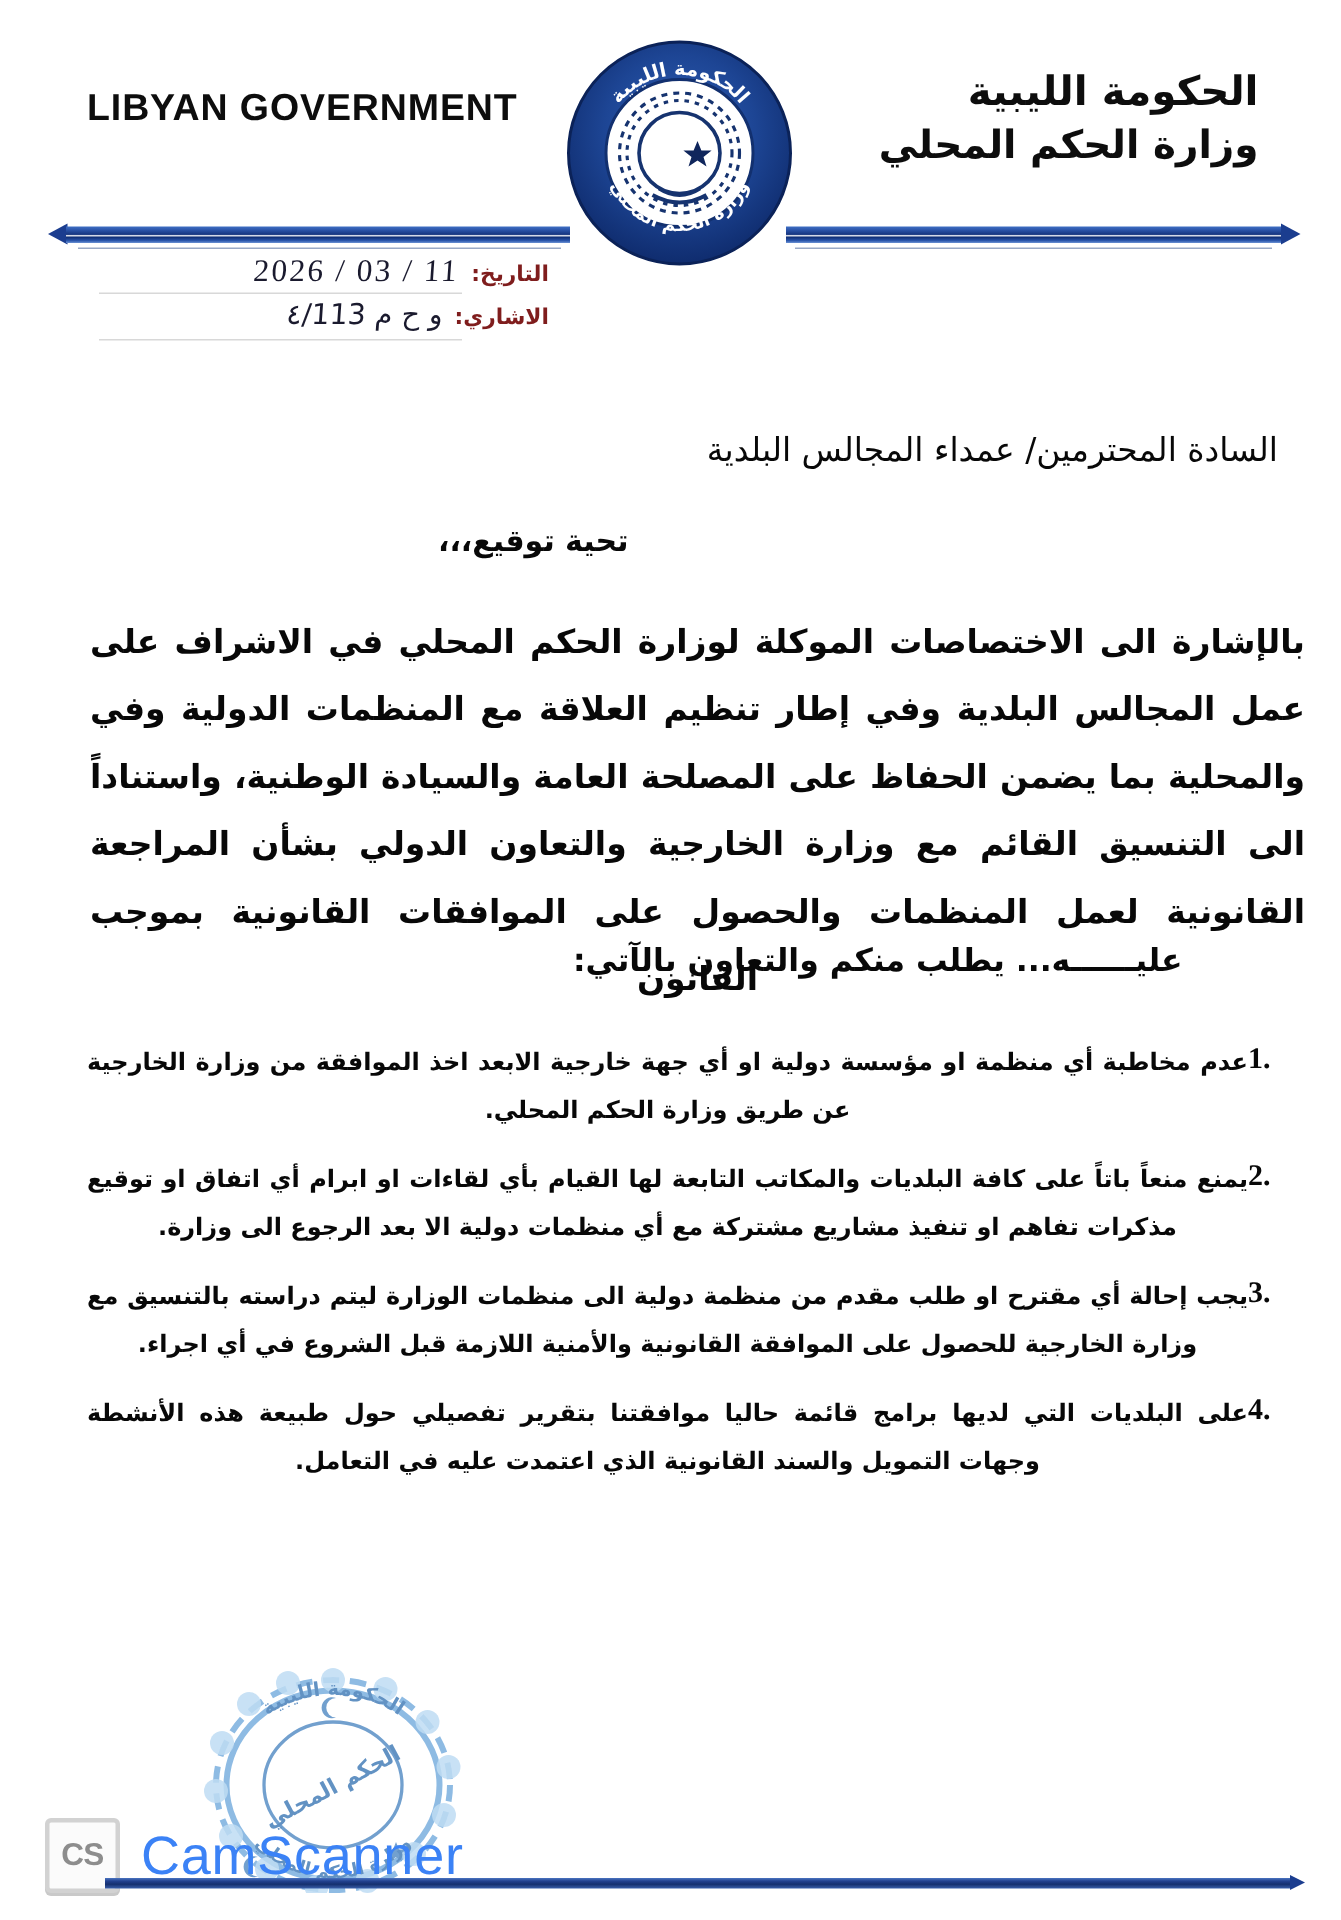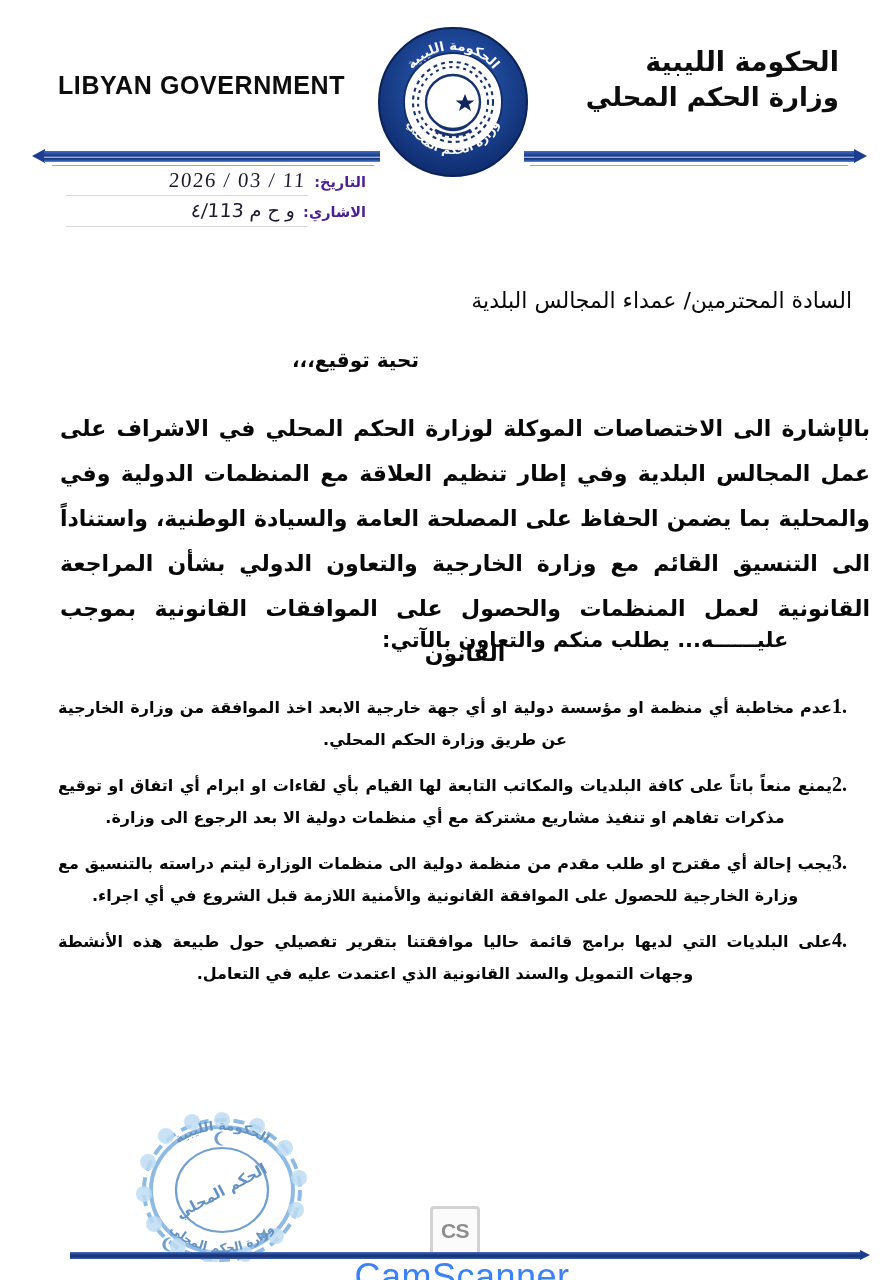"LIBYAN GOVERNMENT" .hdr-en { margin-top: 13px -> none }
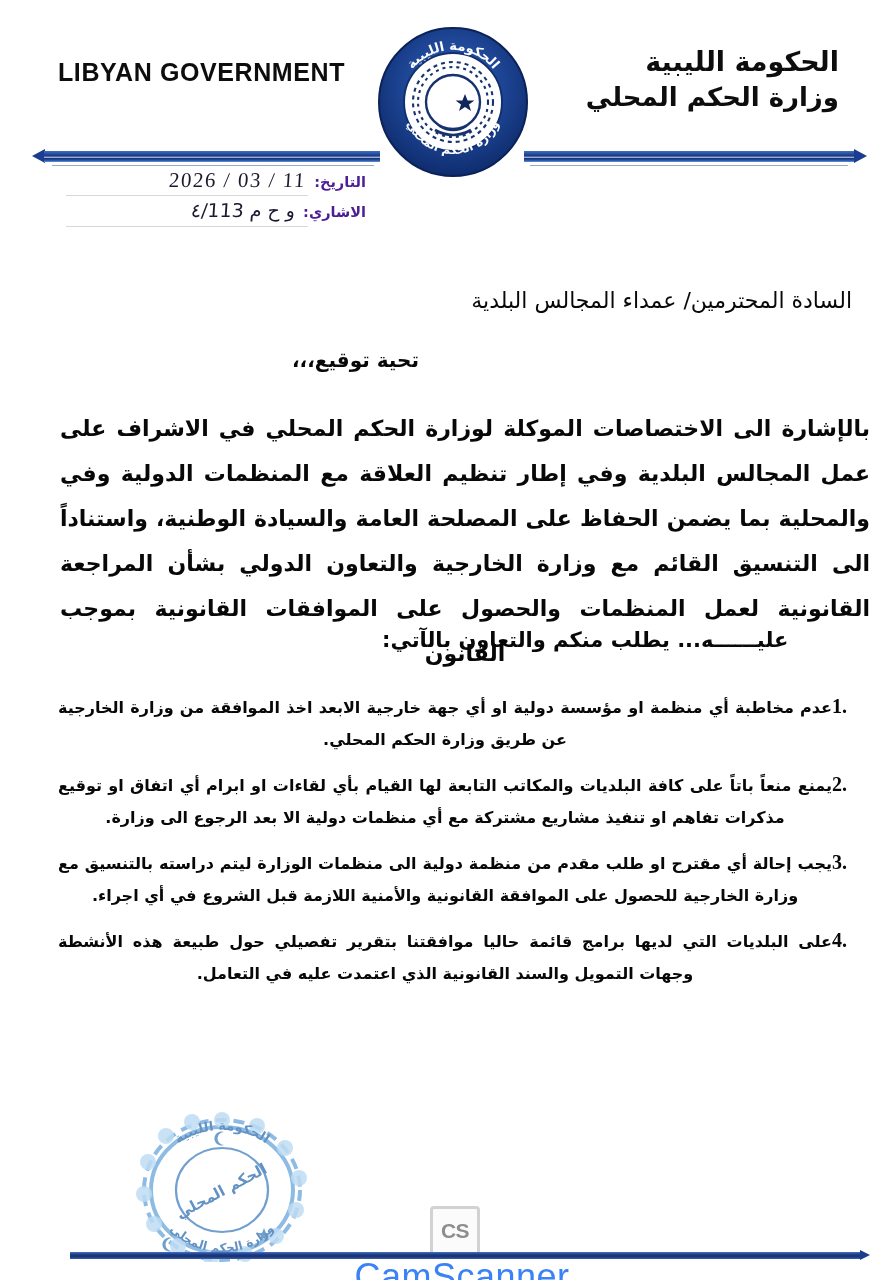"التاريخ:" .meta-label { color: #4c1d95 -> #7f1d1d }
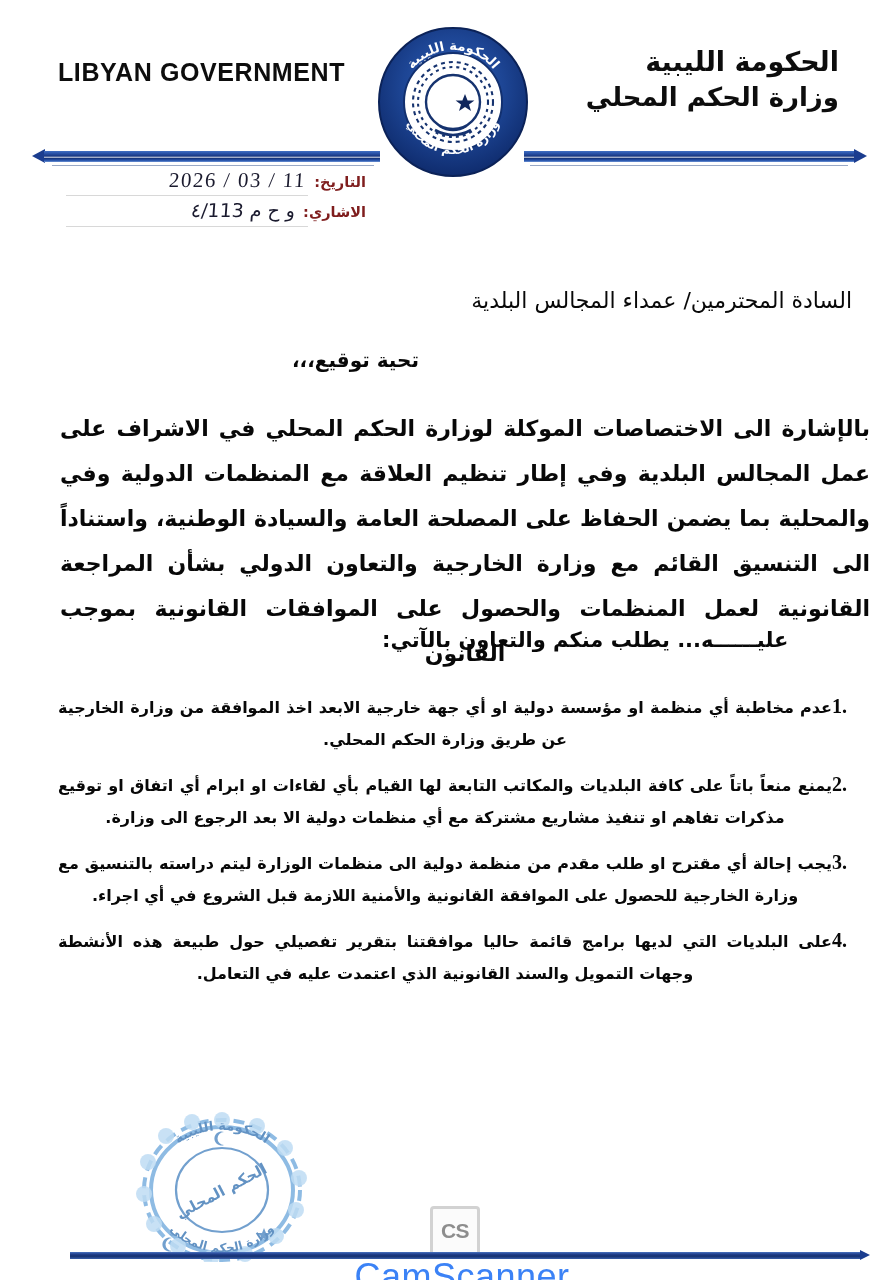"CS" .cs-watermark { flex-direction: column -> row }
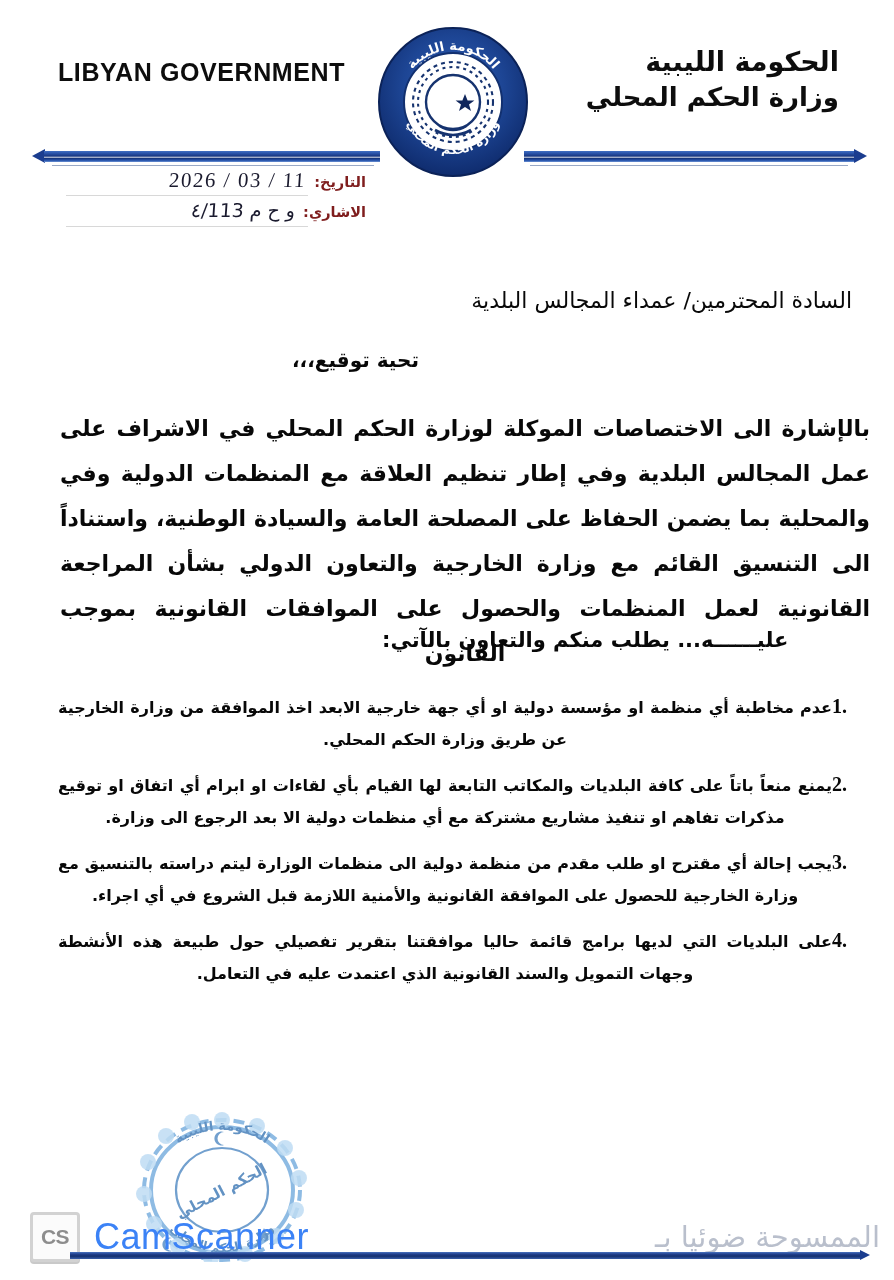"الممسوحة ضوئيا بـ" span.cs-ar { html: <span>الممسوحة ضوئيا بـ</span> -> none }
